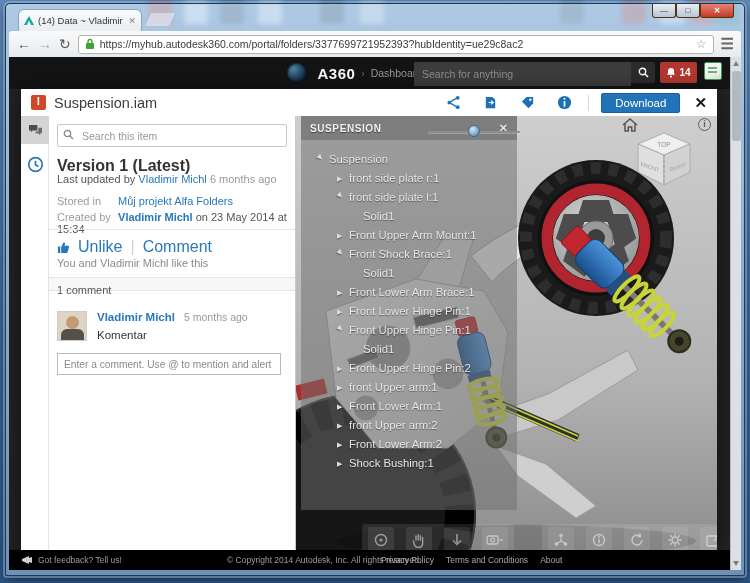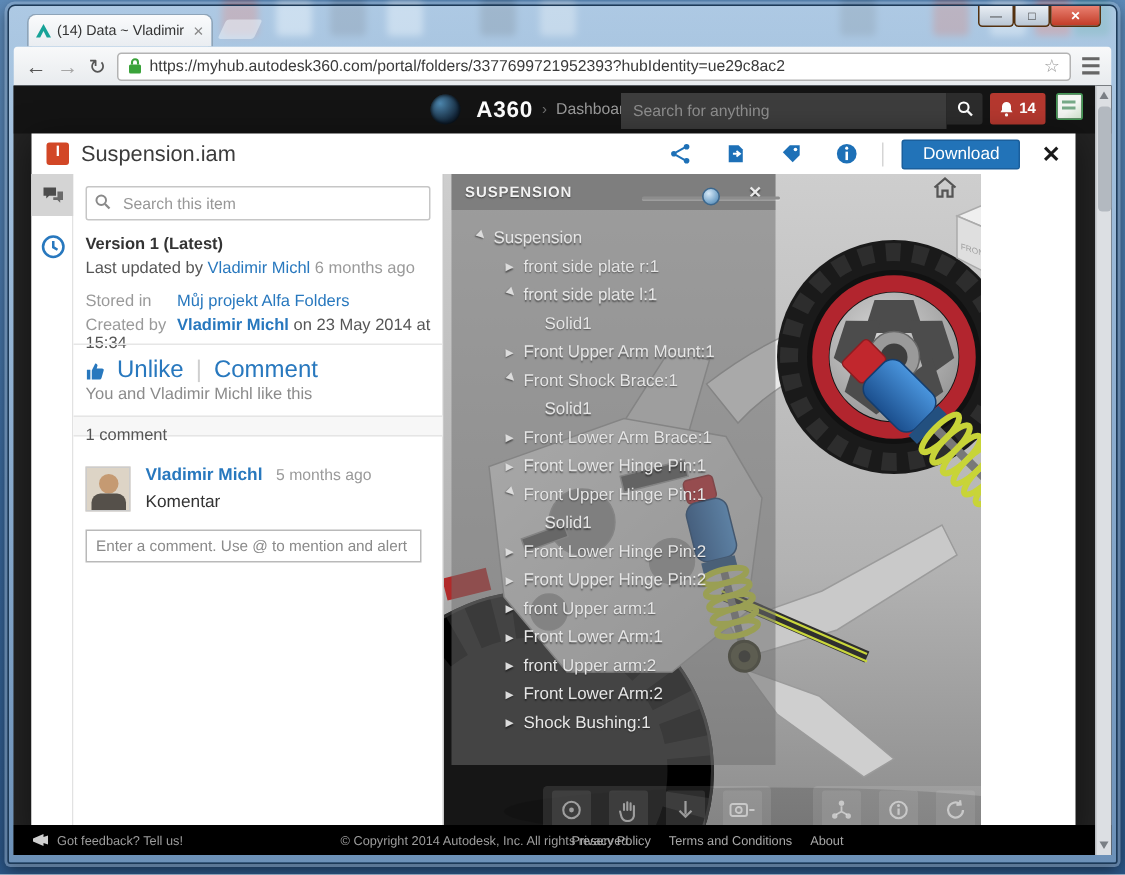"SUSPENSION" .viewer { width: 358px -> 421px }
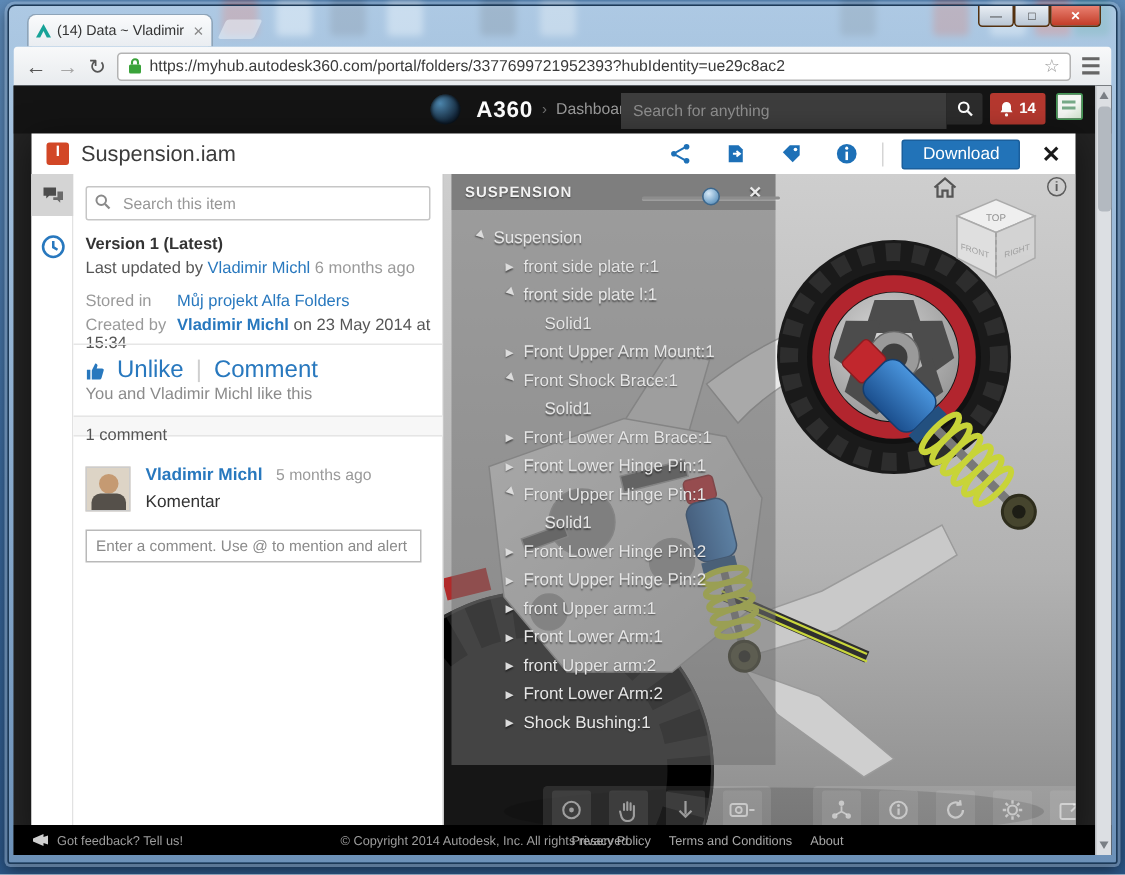"Version 1 (Latest)" .version-title { font-size: 11px -> 16px }
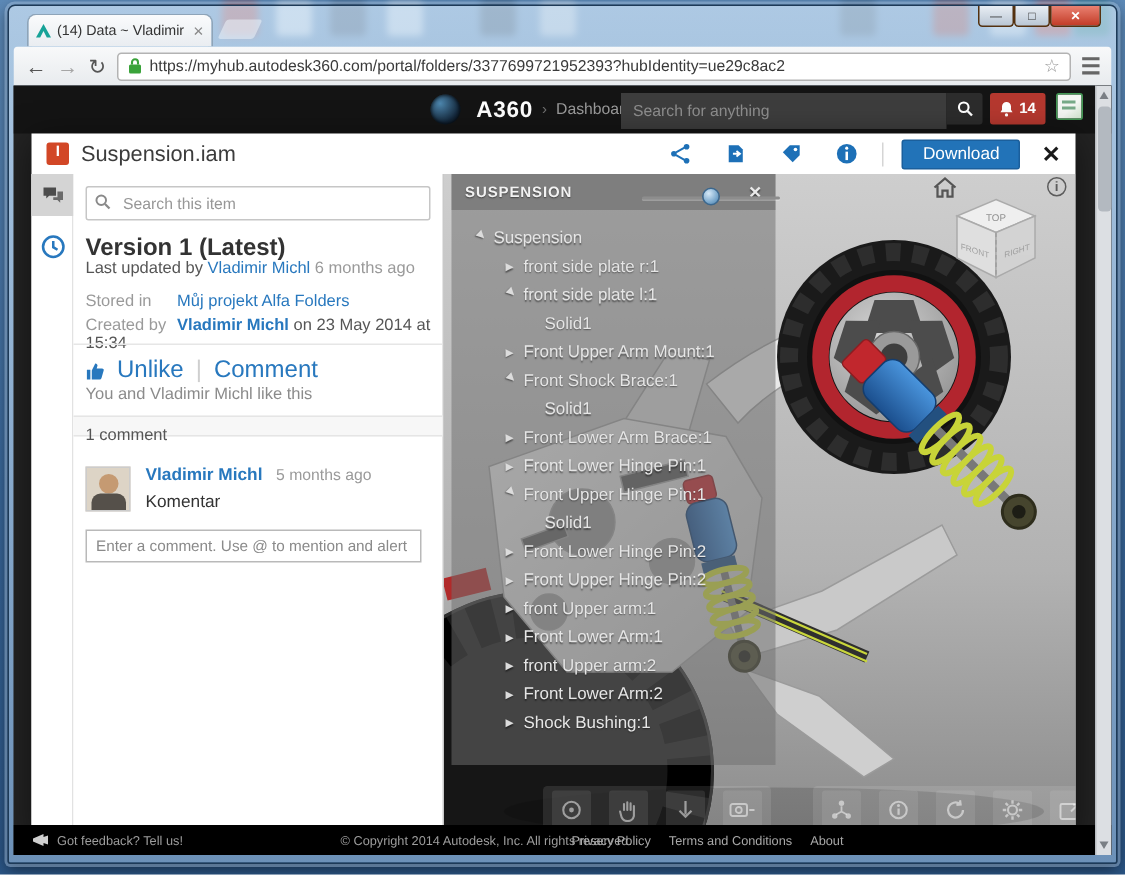"Front Lower Hinge Pin:2" div.r { html: <div>Front Lower Hinge Pin:2</div> -> none }
